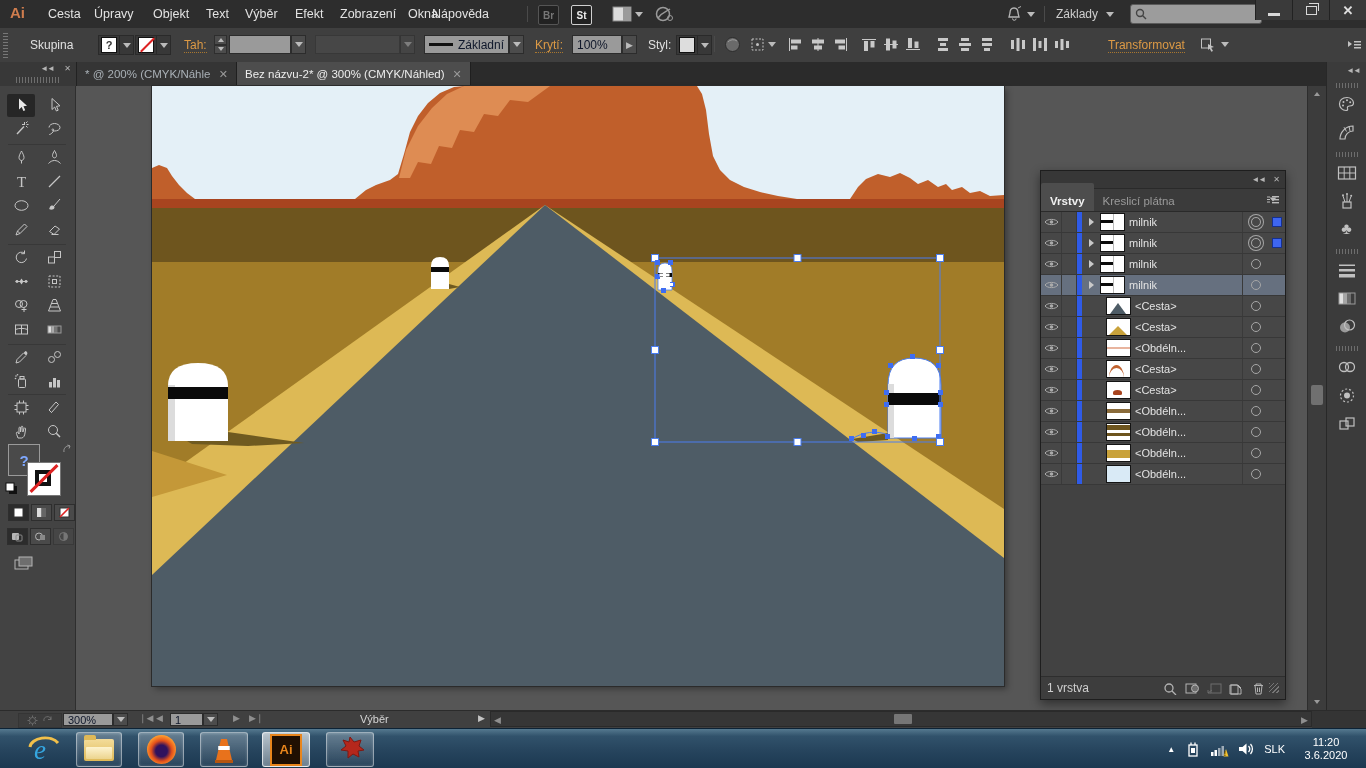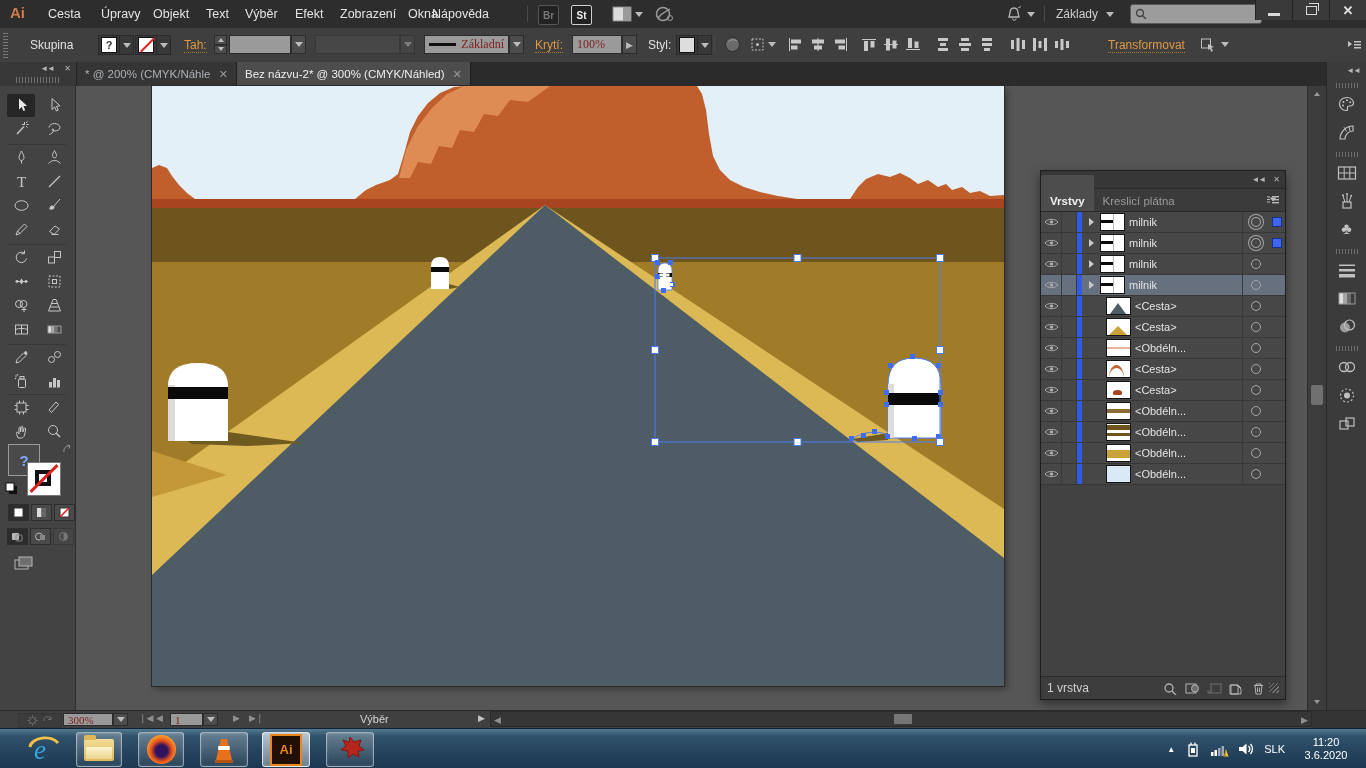"Úpravy" span.menu { left: 97px -> 90px }
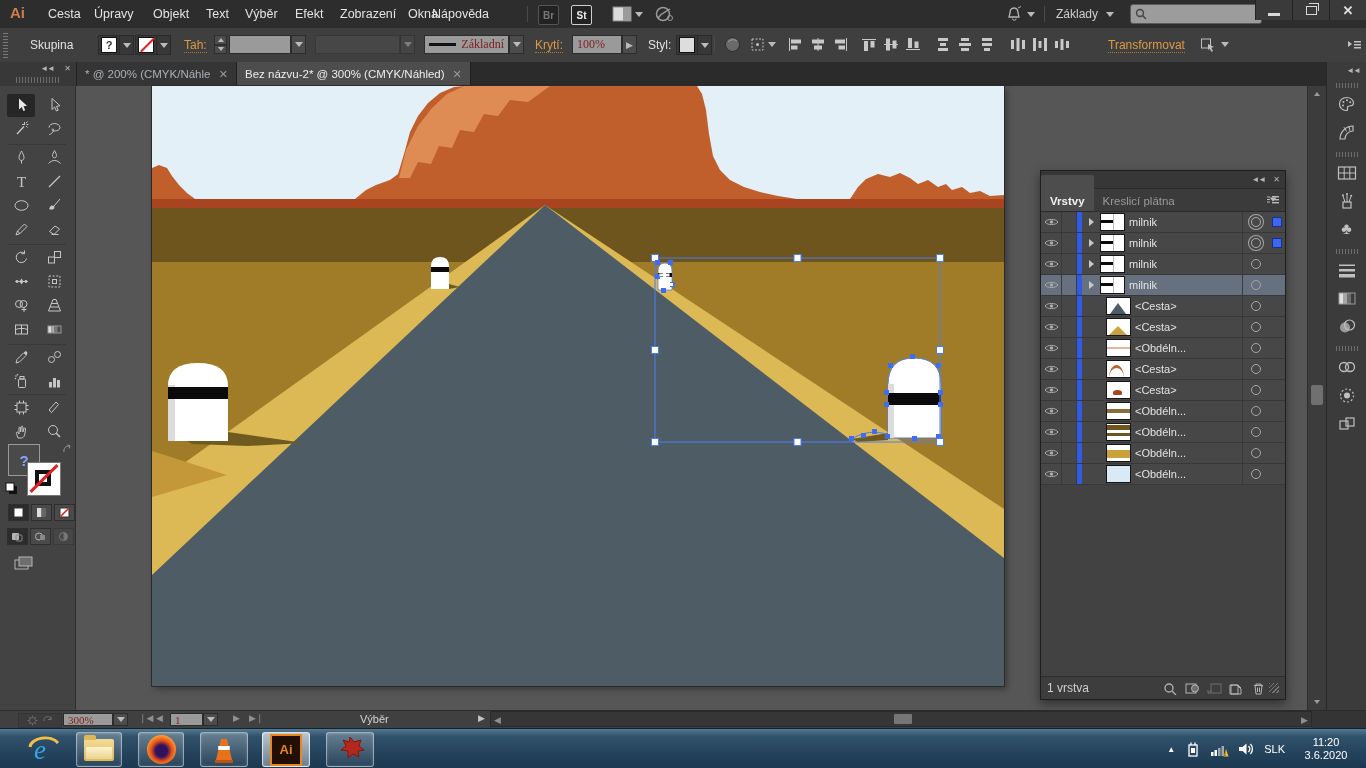"Základní" .field { color: #7f1d1d -> #0f172a; font-family: Liberation Serif, serif -> none }
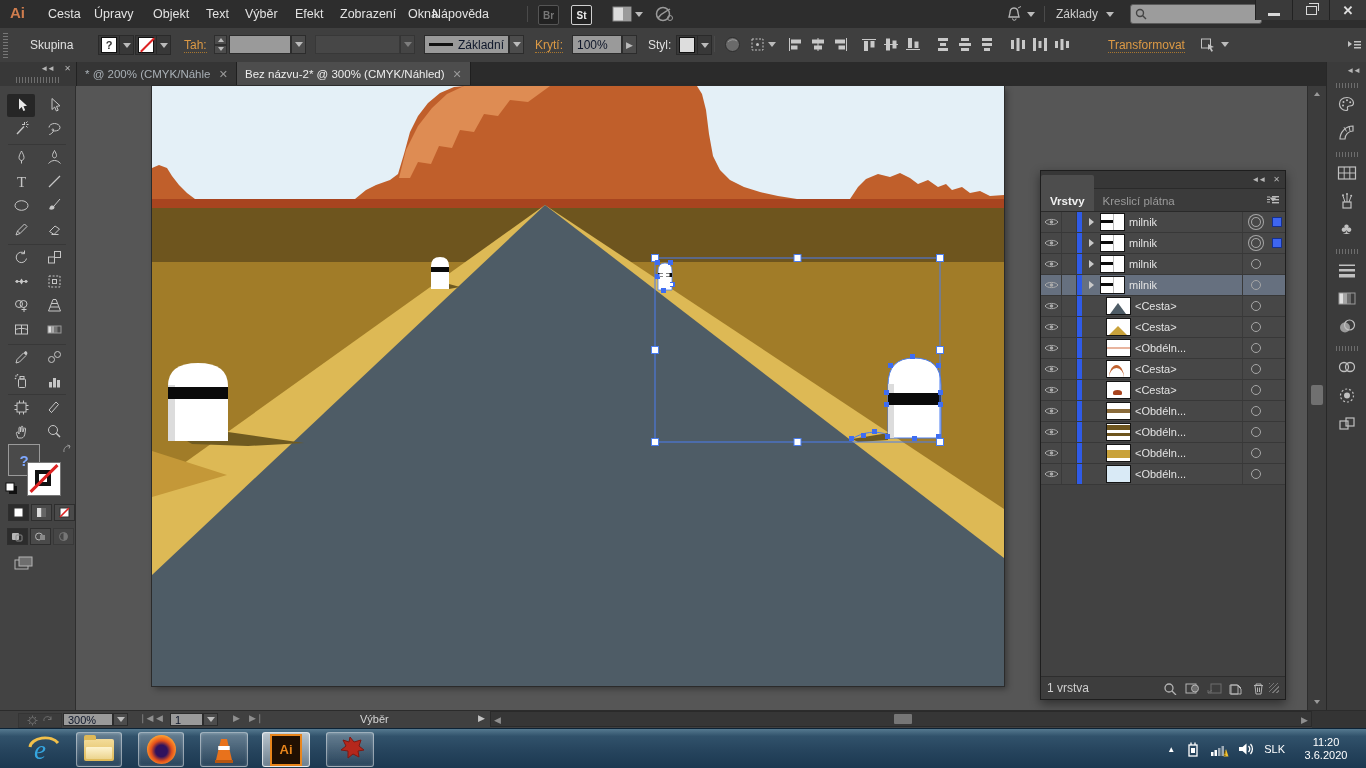"Vrstvy" .lp-tab { padding: 20px 9px 4px 9px -> 12px 9px 4px 9px }
